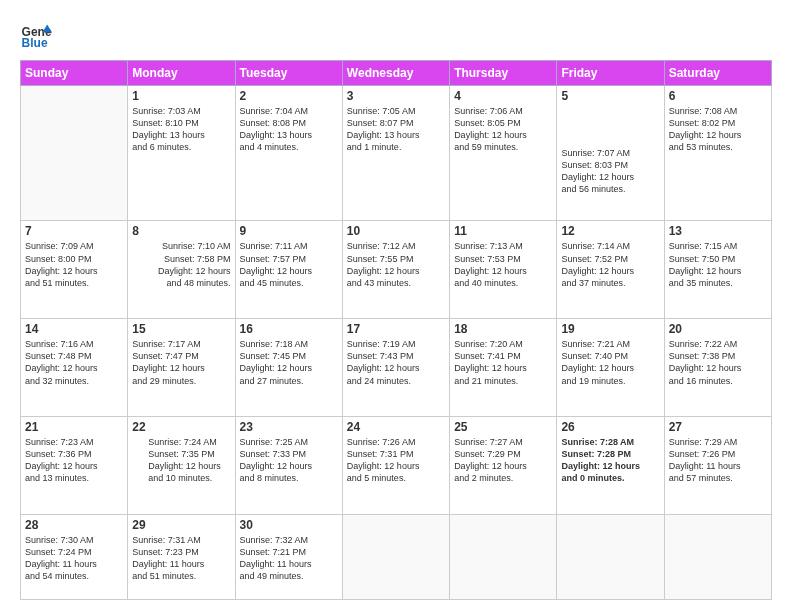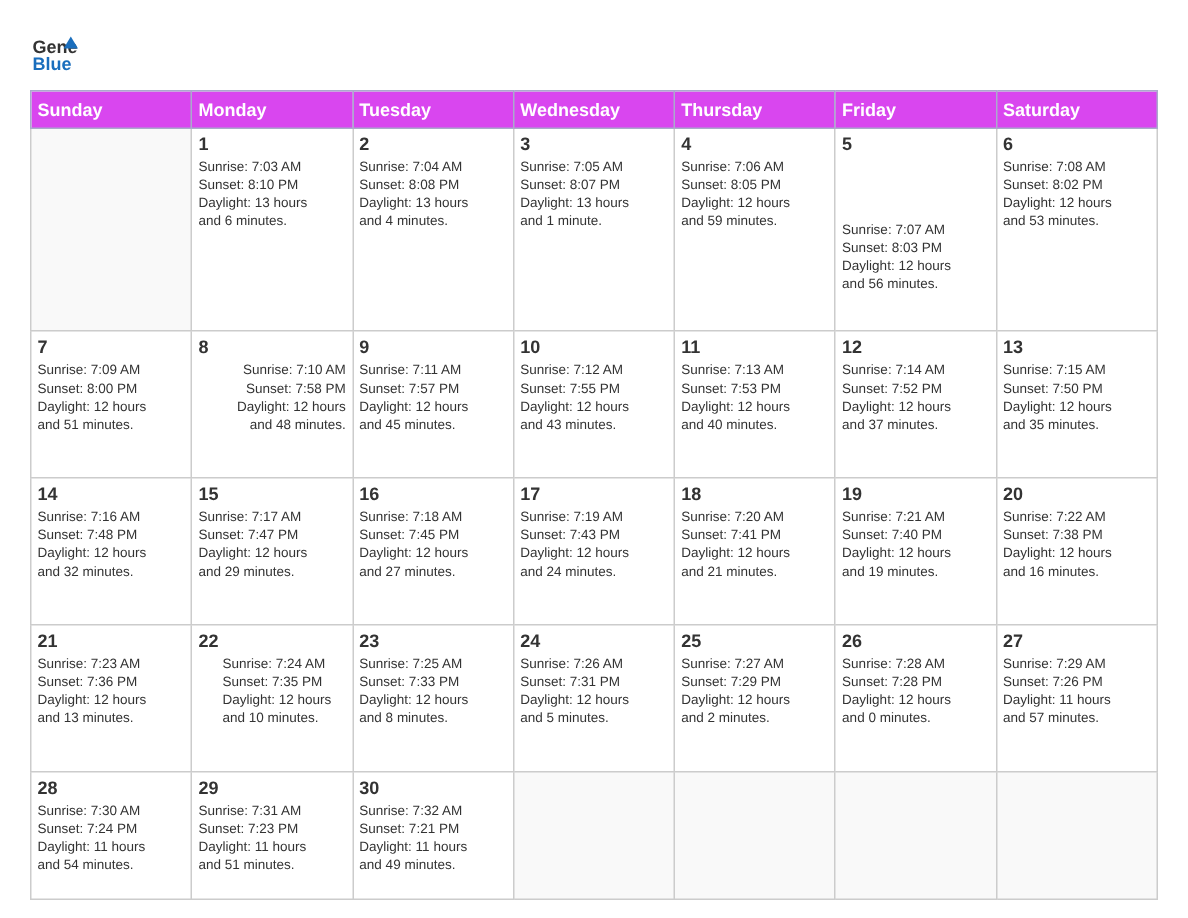"Sunrise: 7:28 AM" div.cell-info { font-weight: none -> bold }
